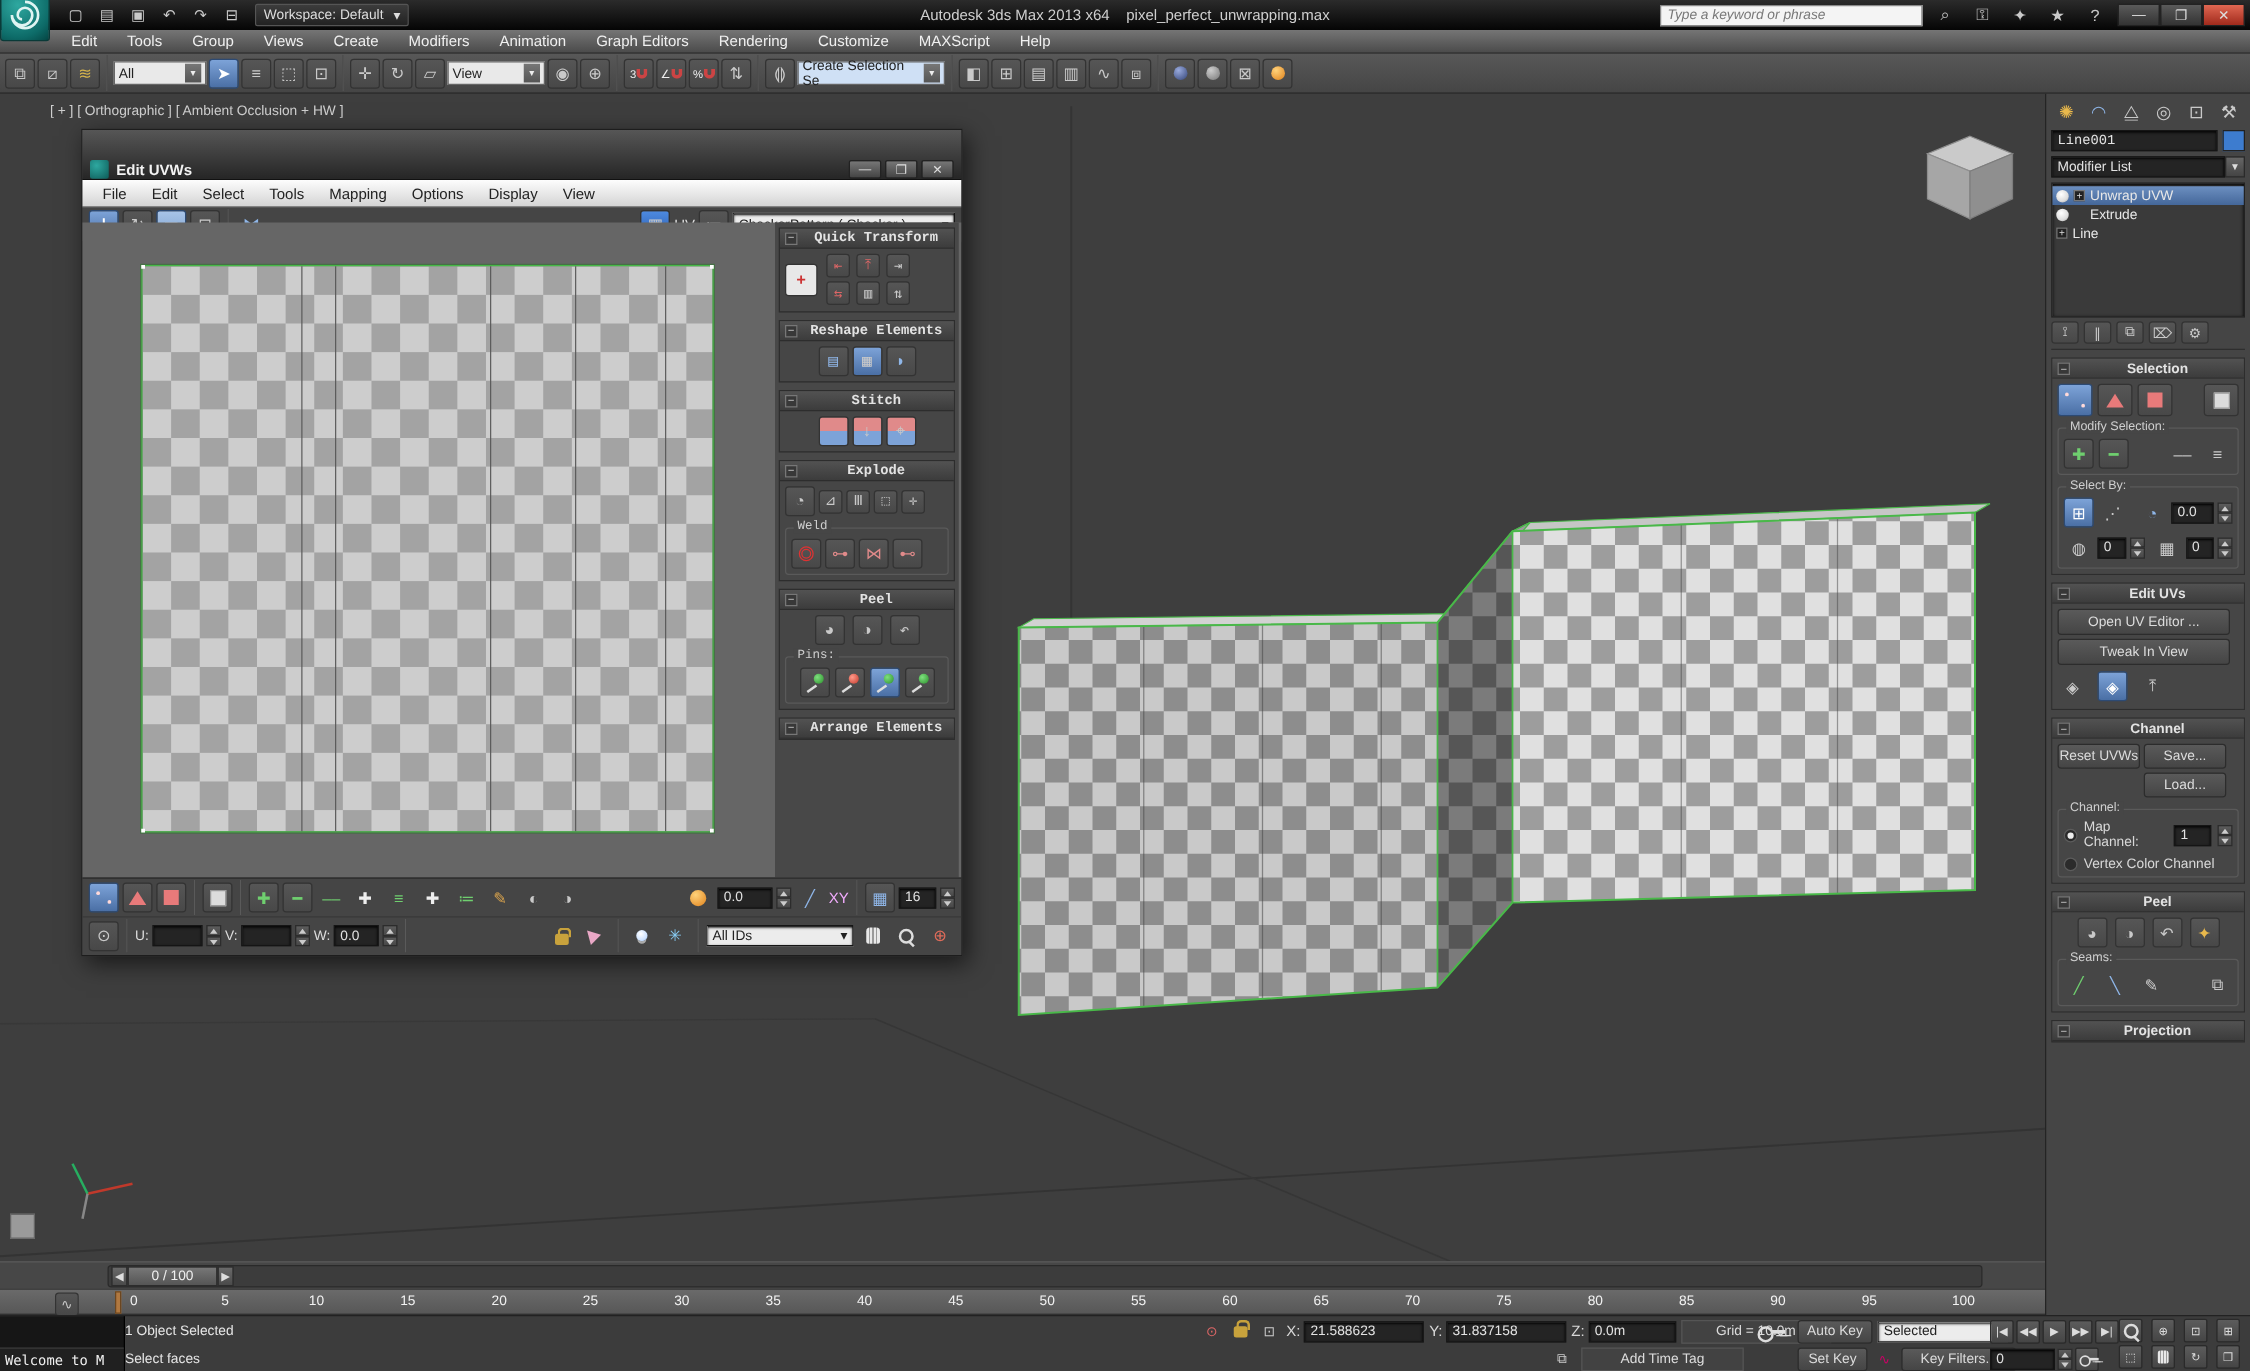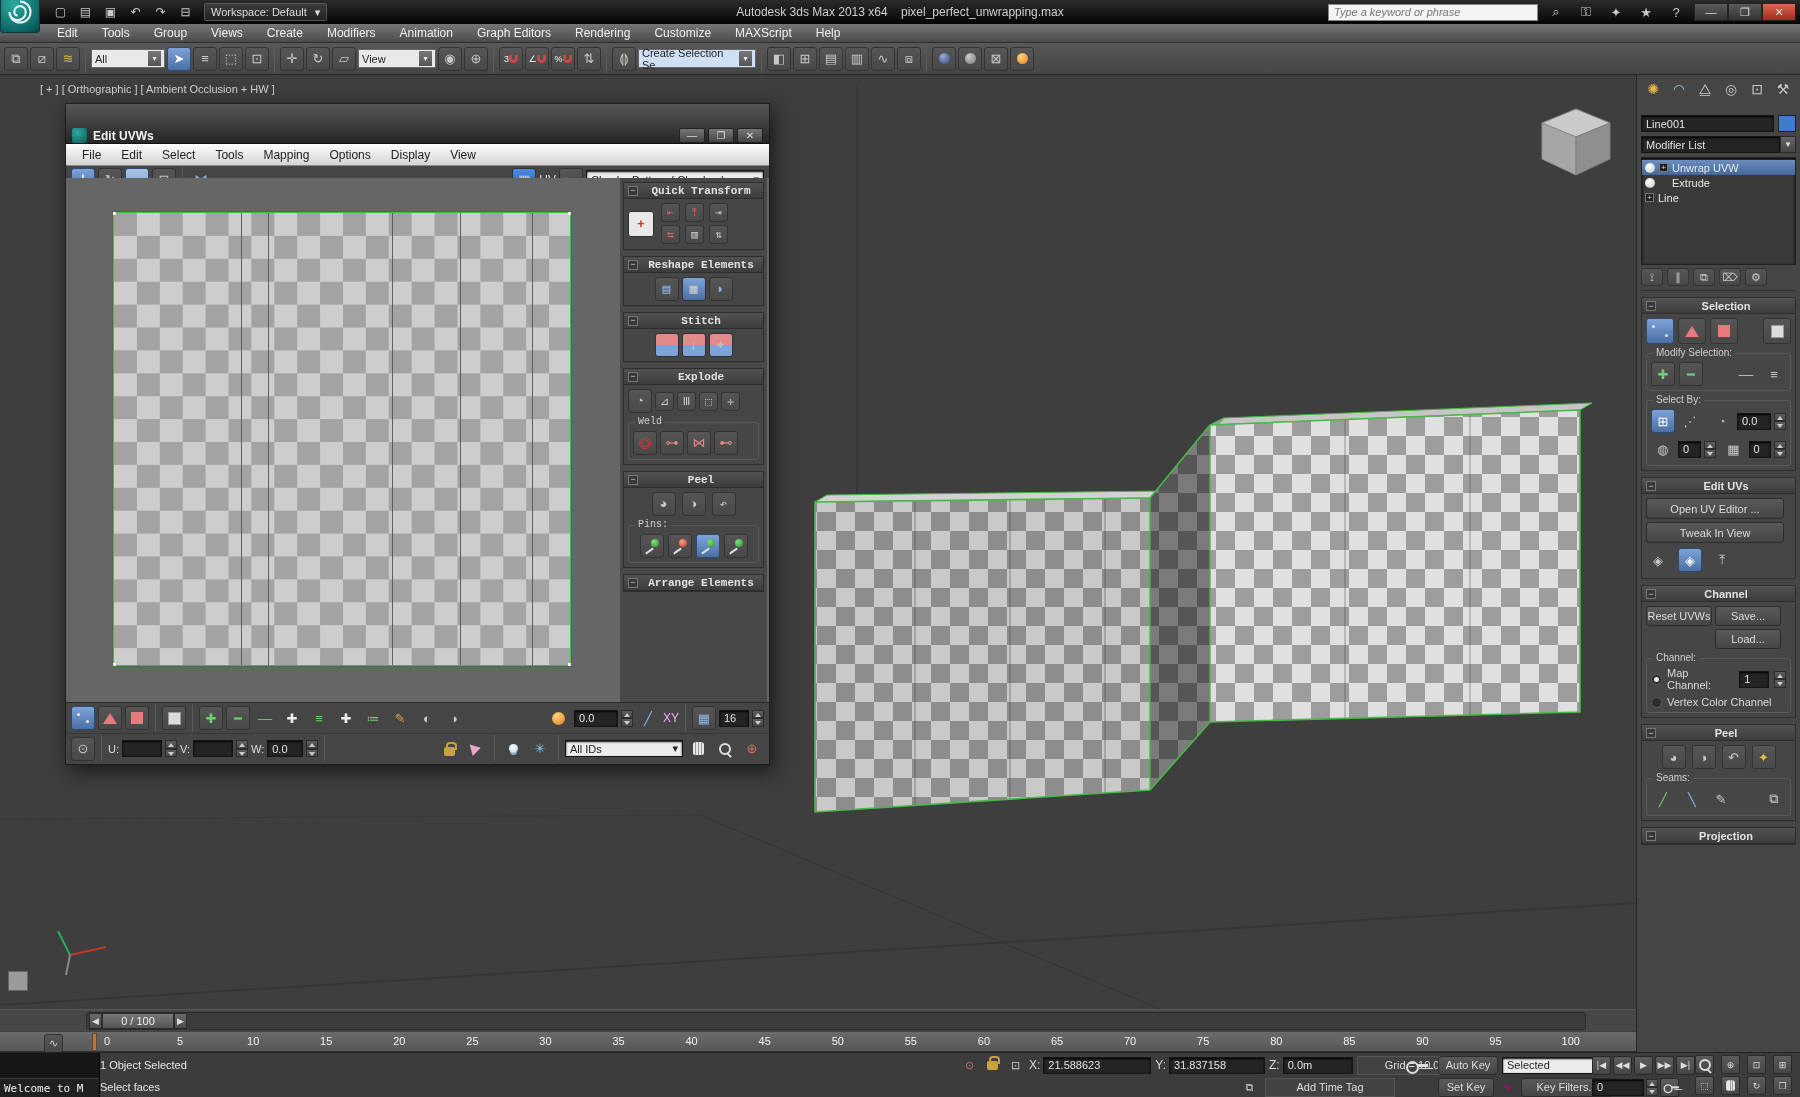"Line001" .cp-name { font-family: none -> Liberation Mono, monospace; margin-top: 14px -> 3px }
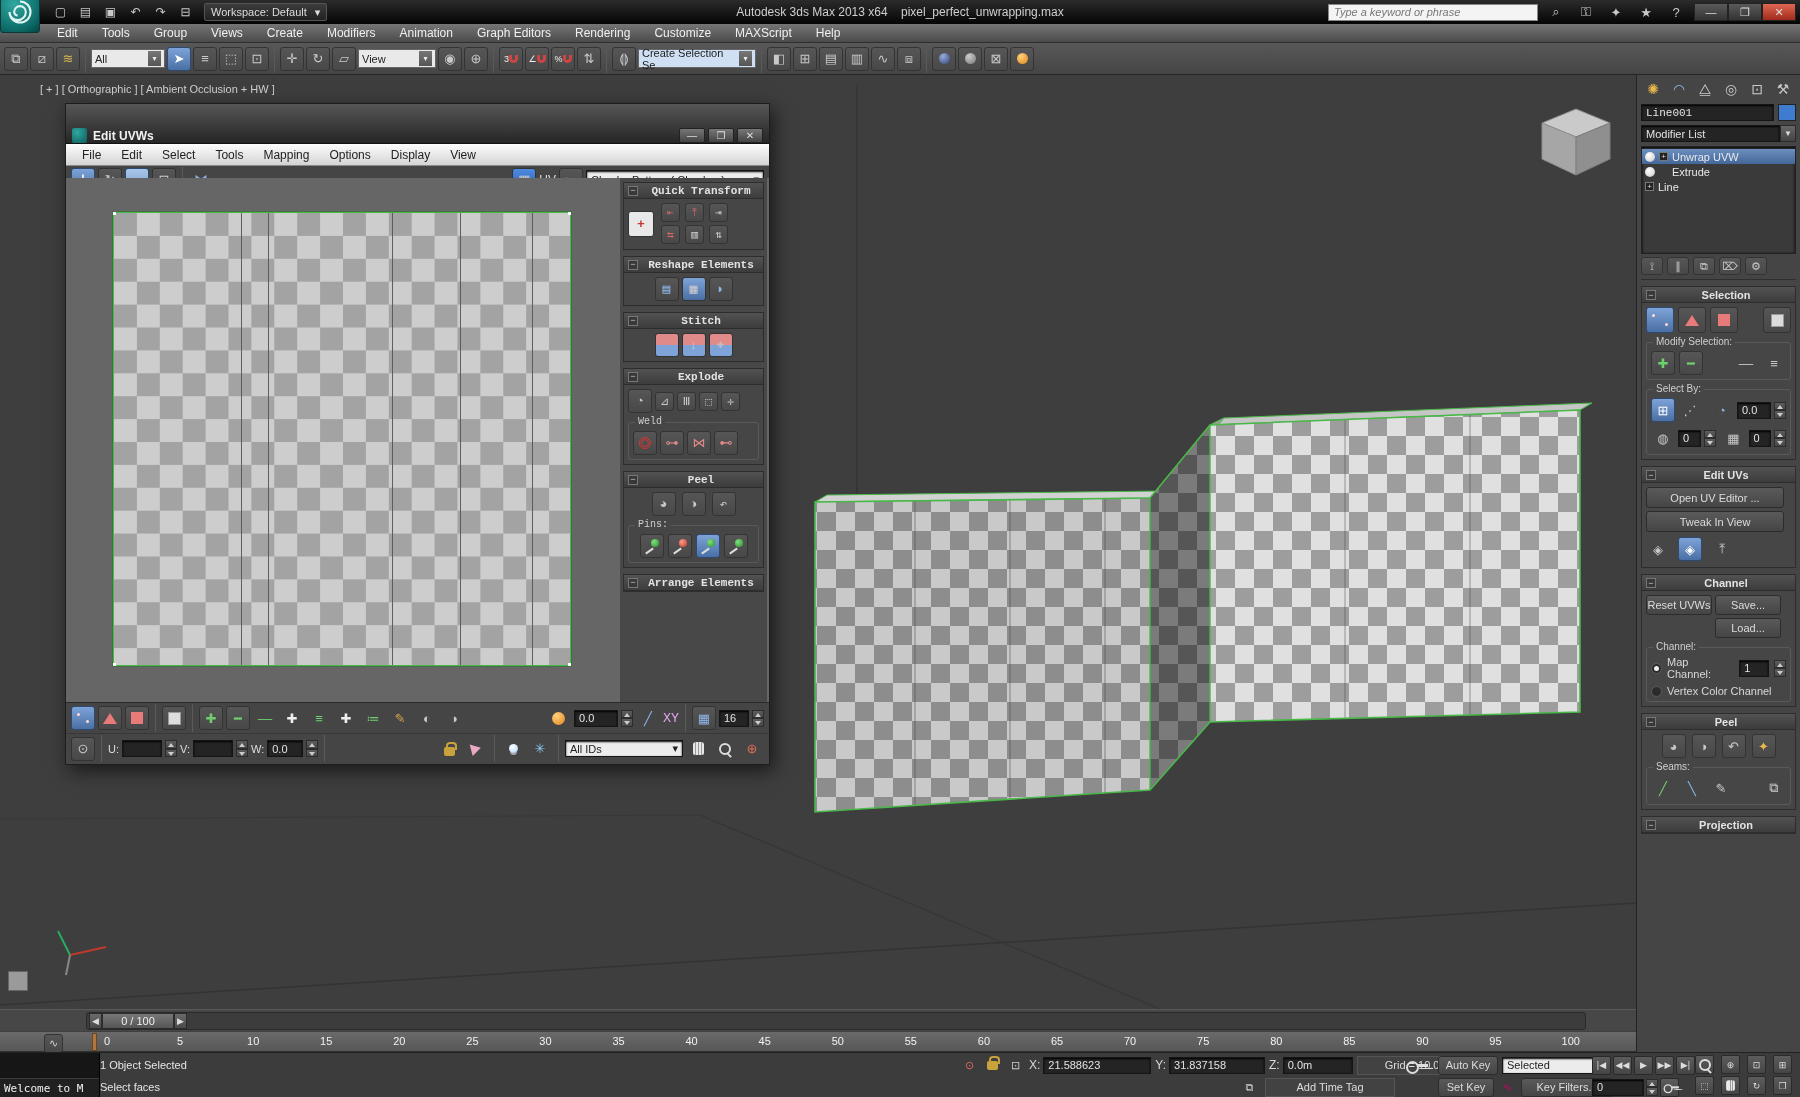"21.588623" span.fld { width: 108px -> 96px }
